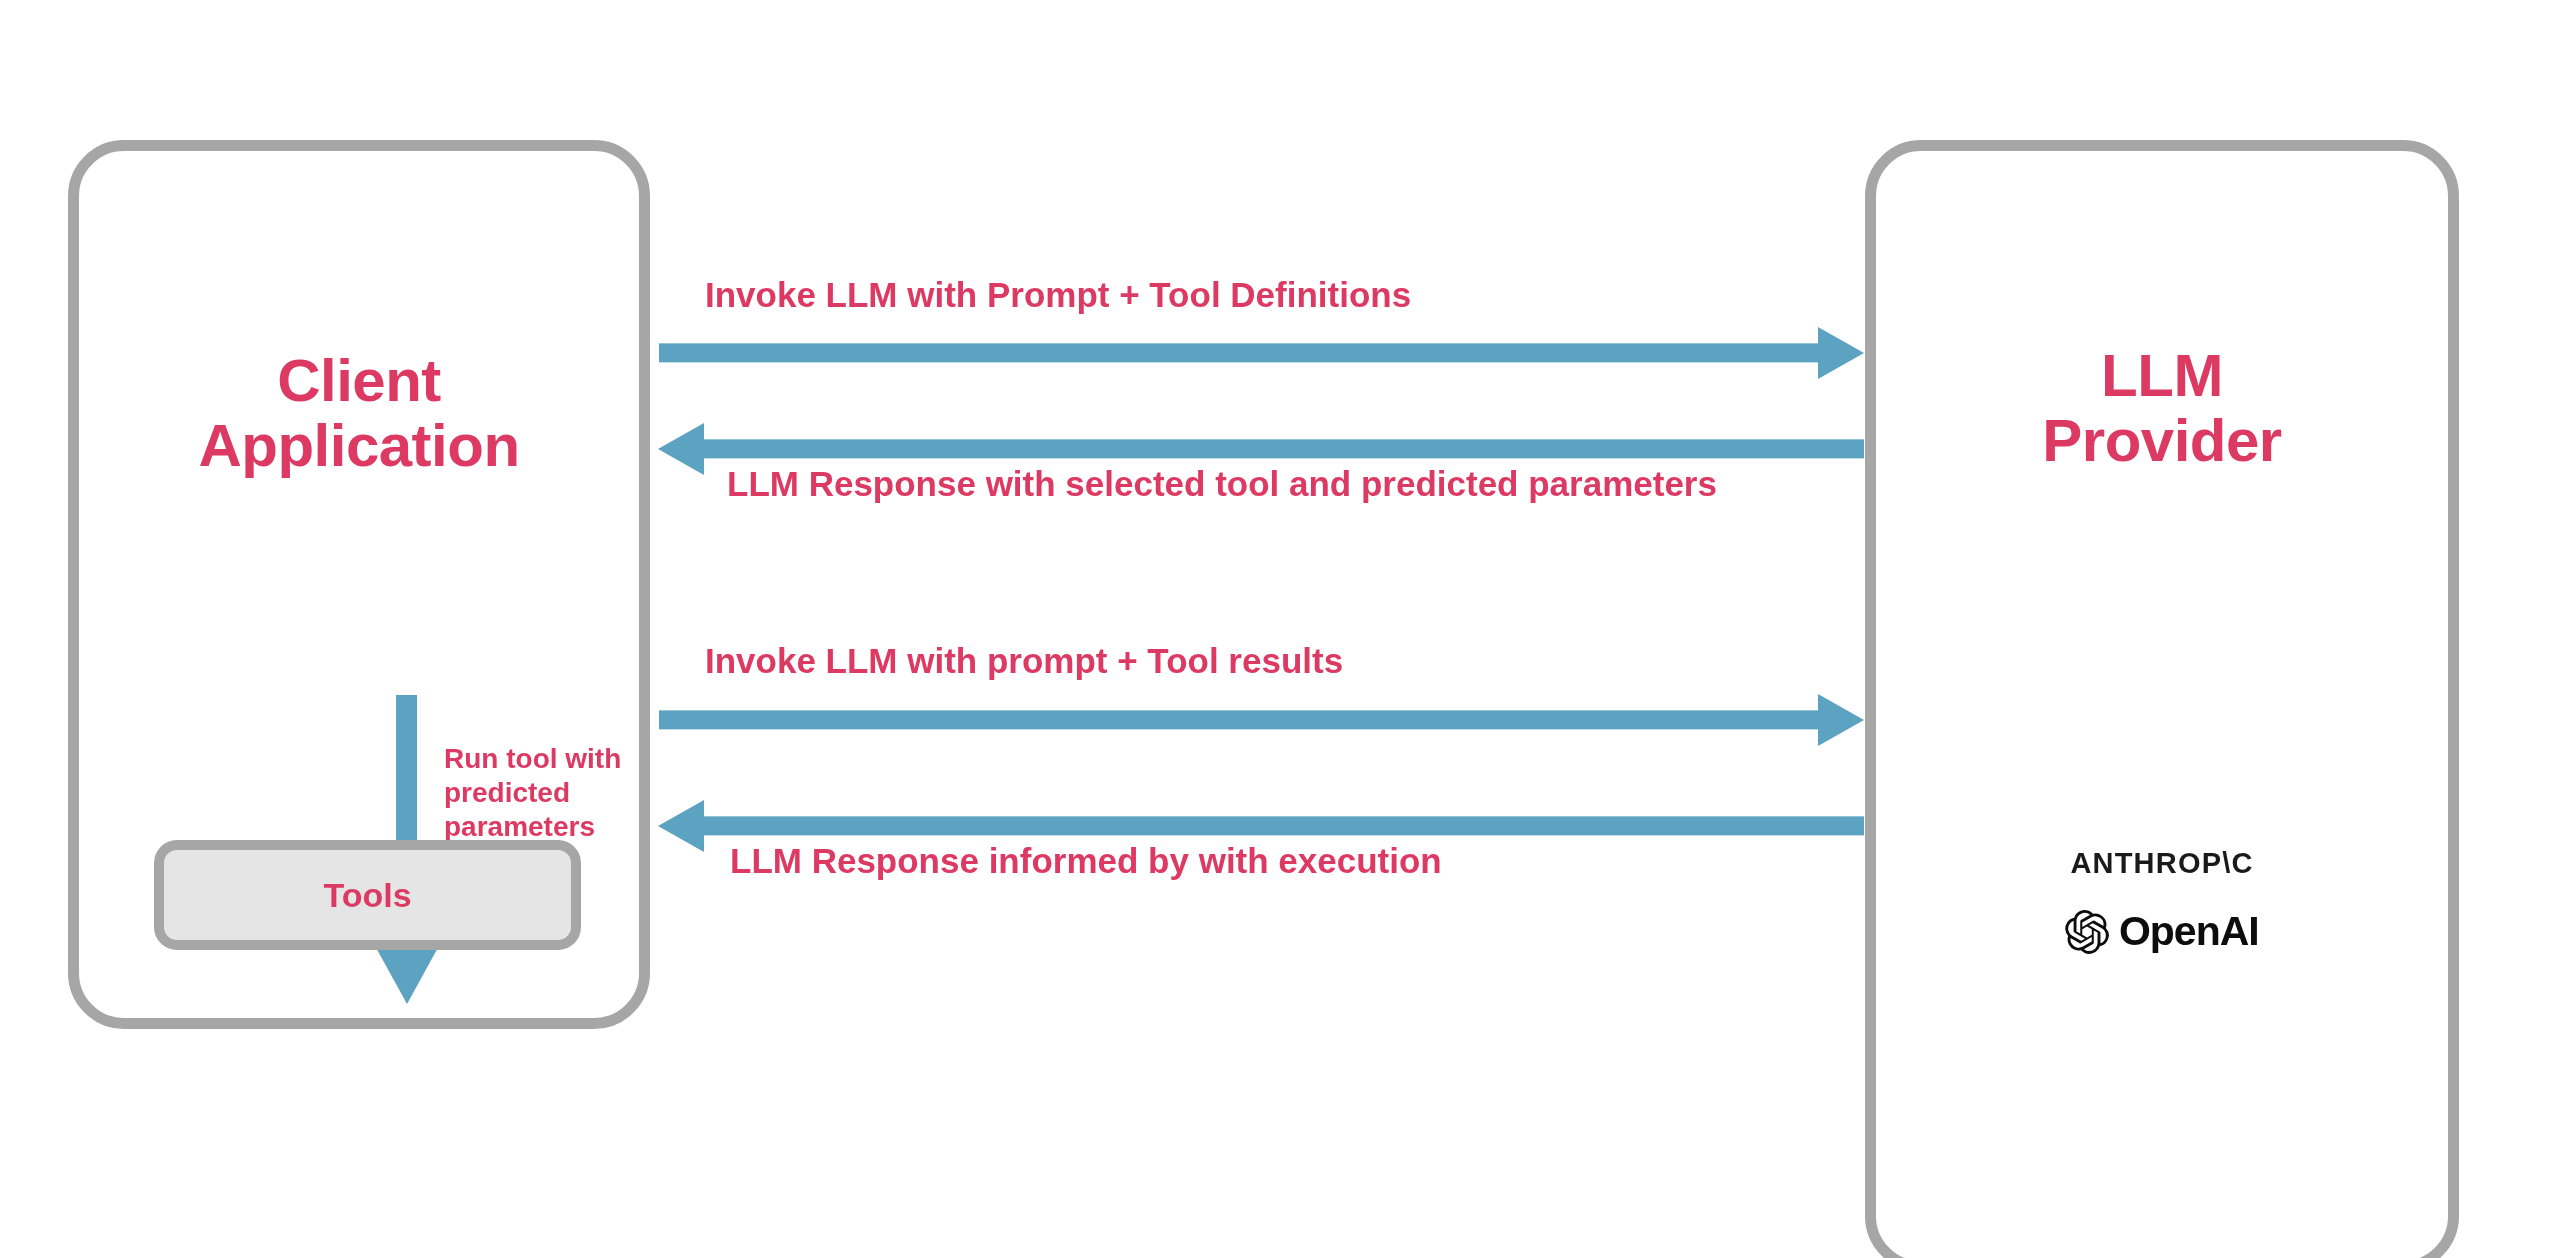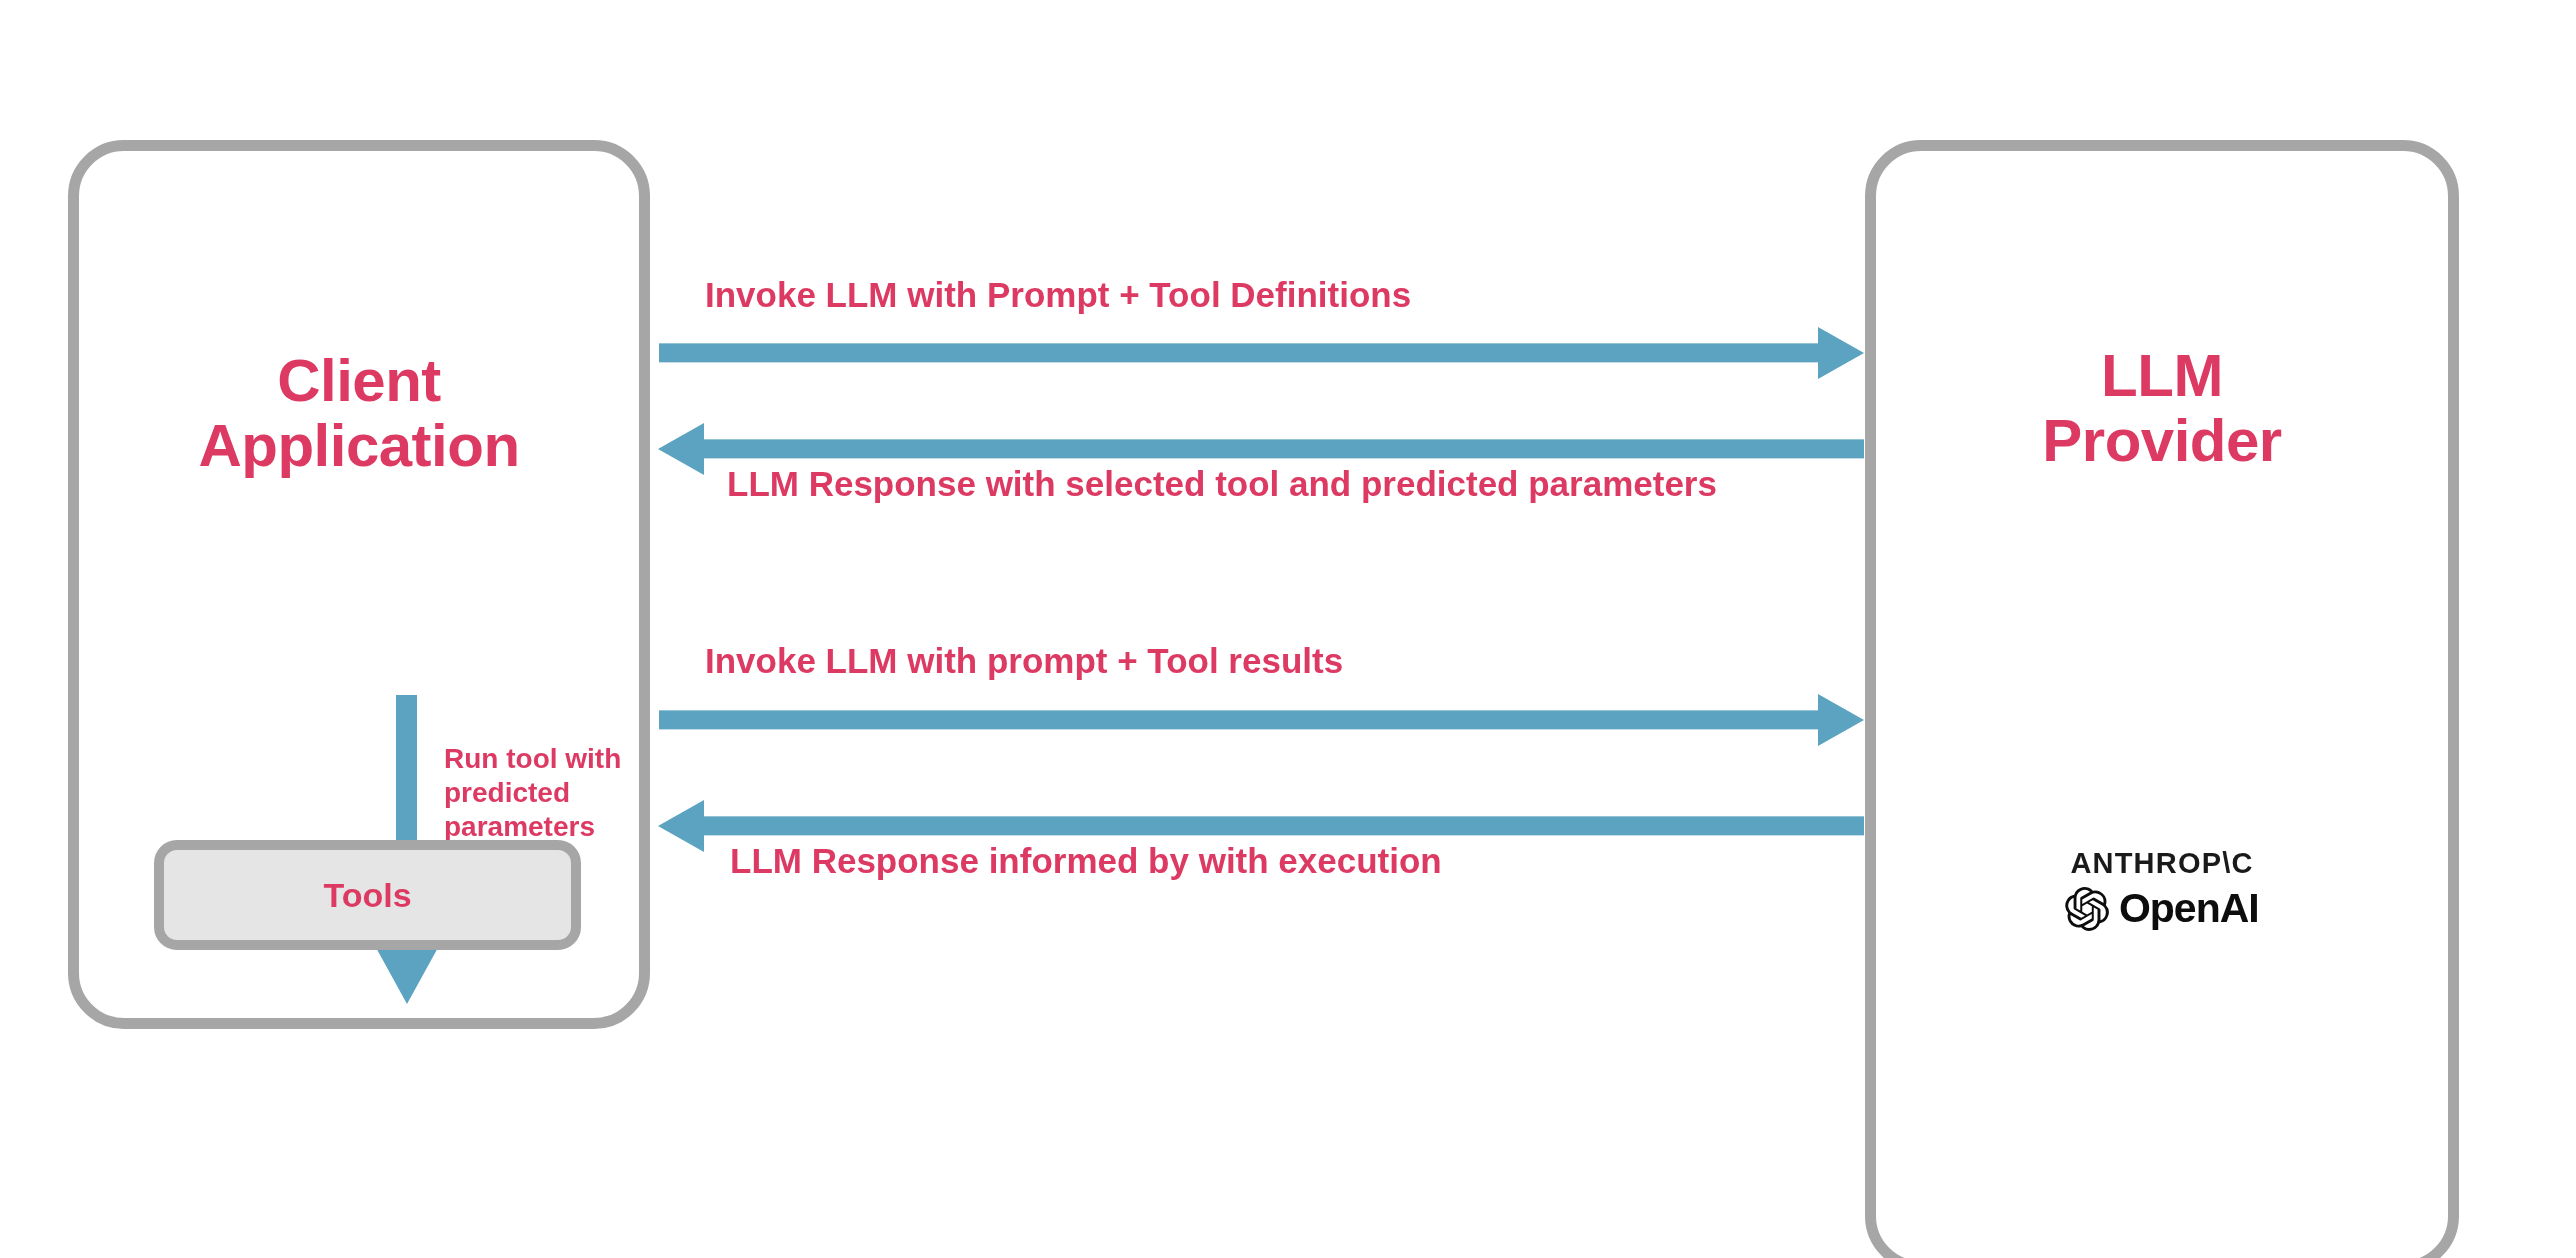"ANTHROP\C" #logo-stack { gap: 5px -> 28px }
